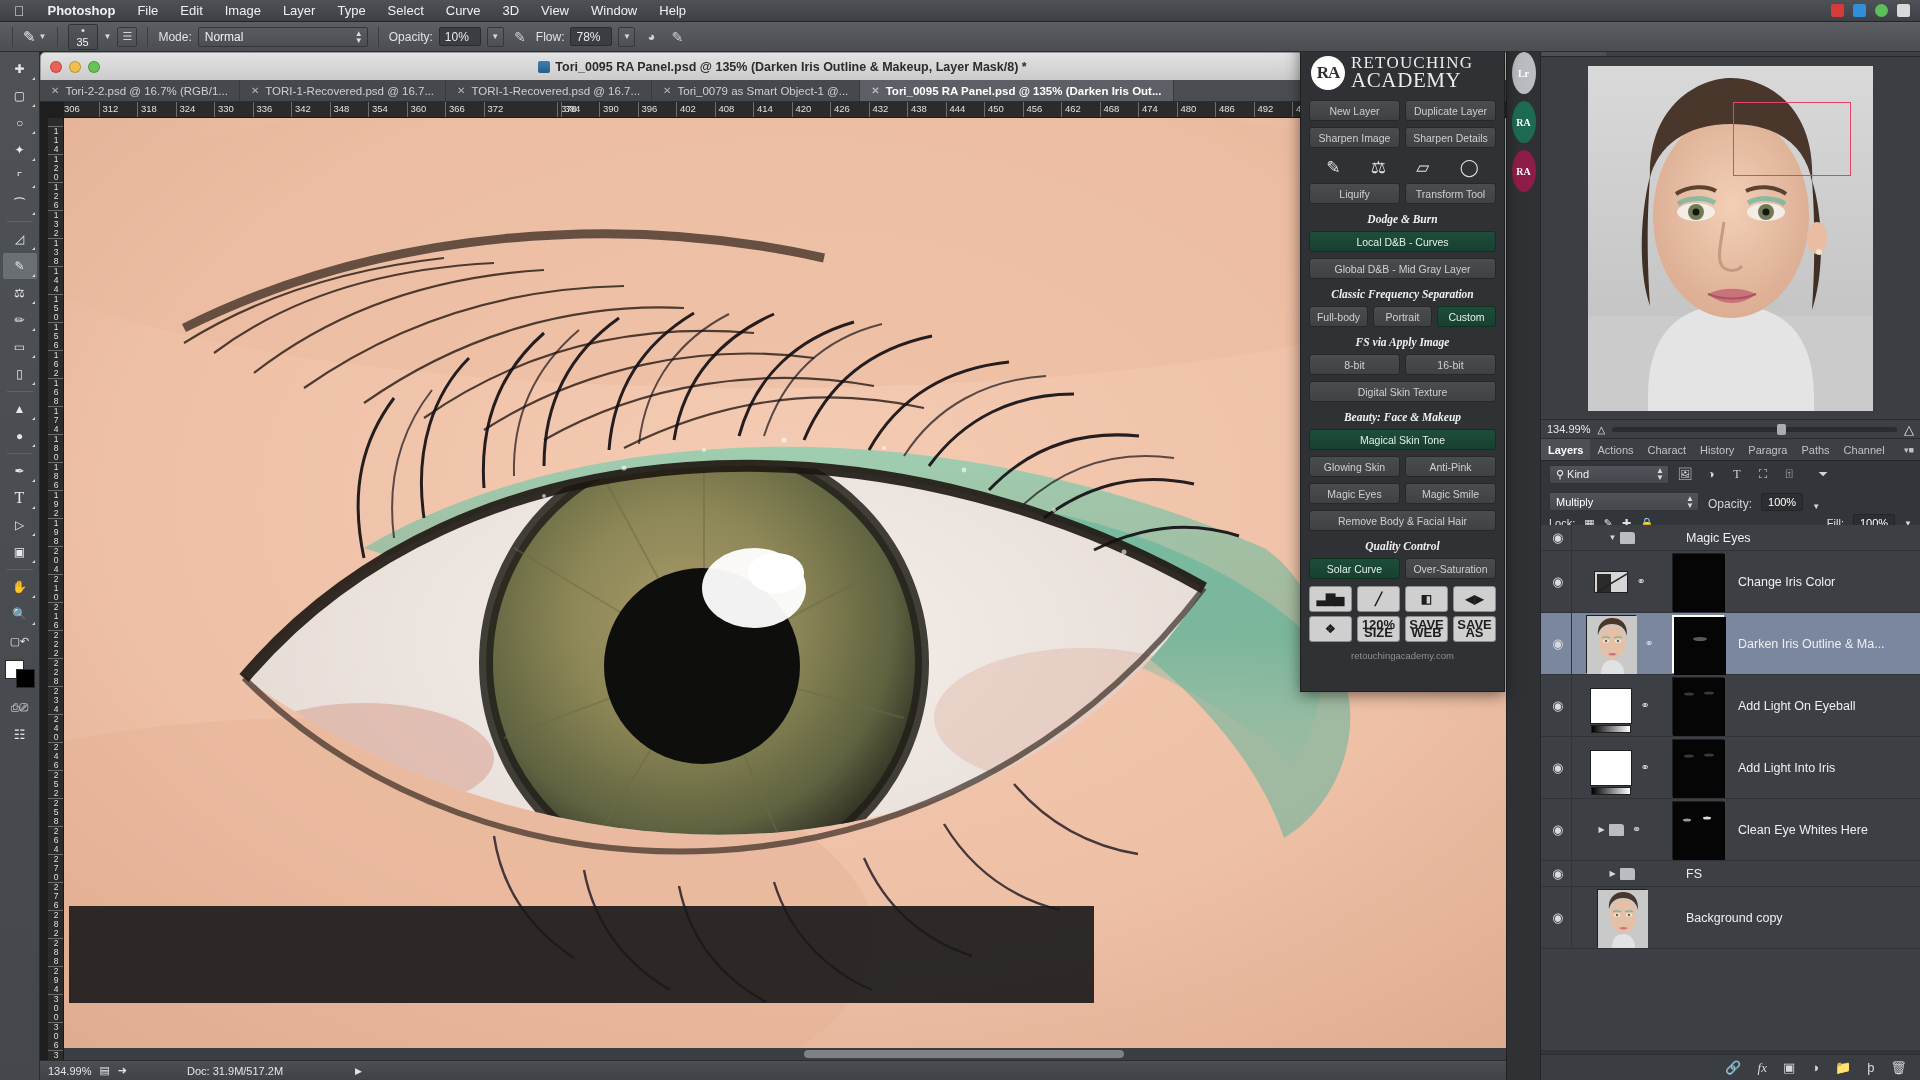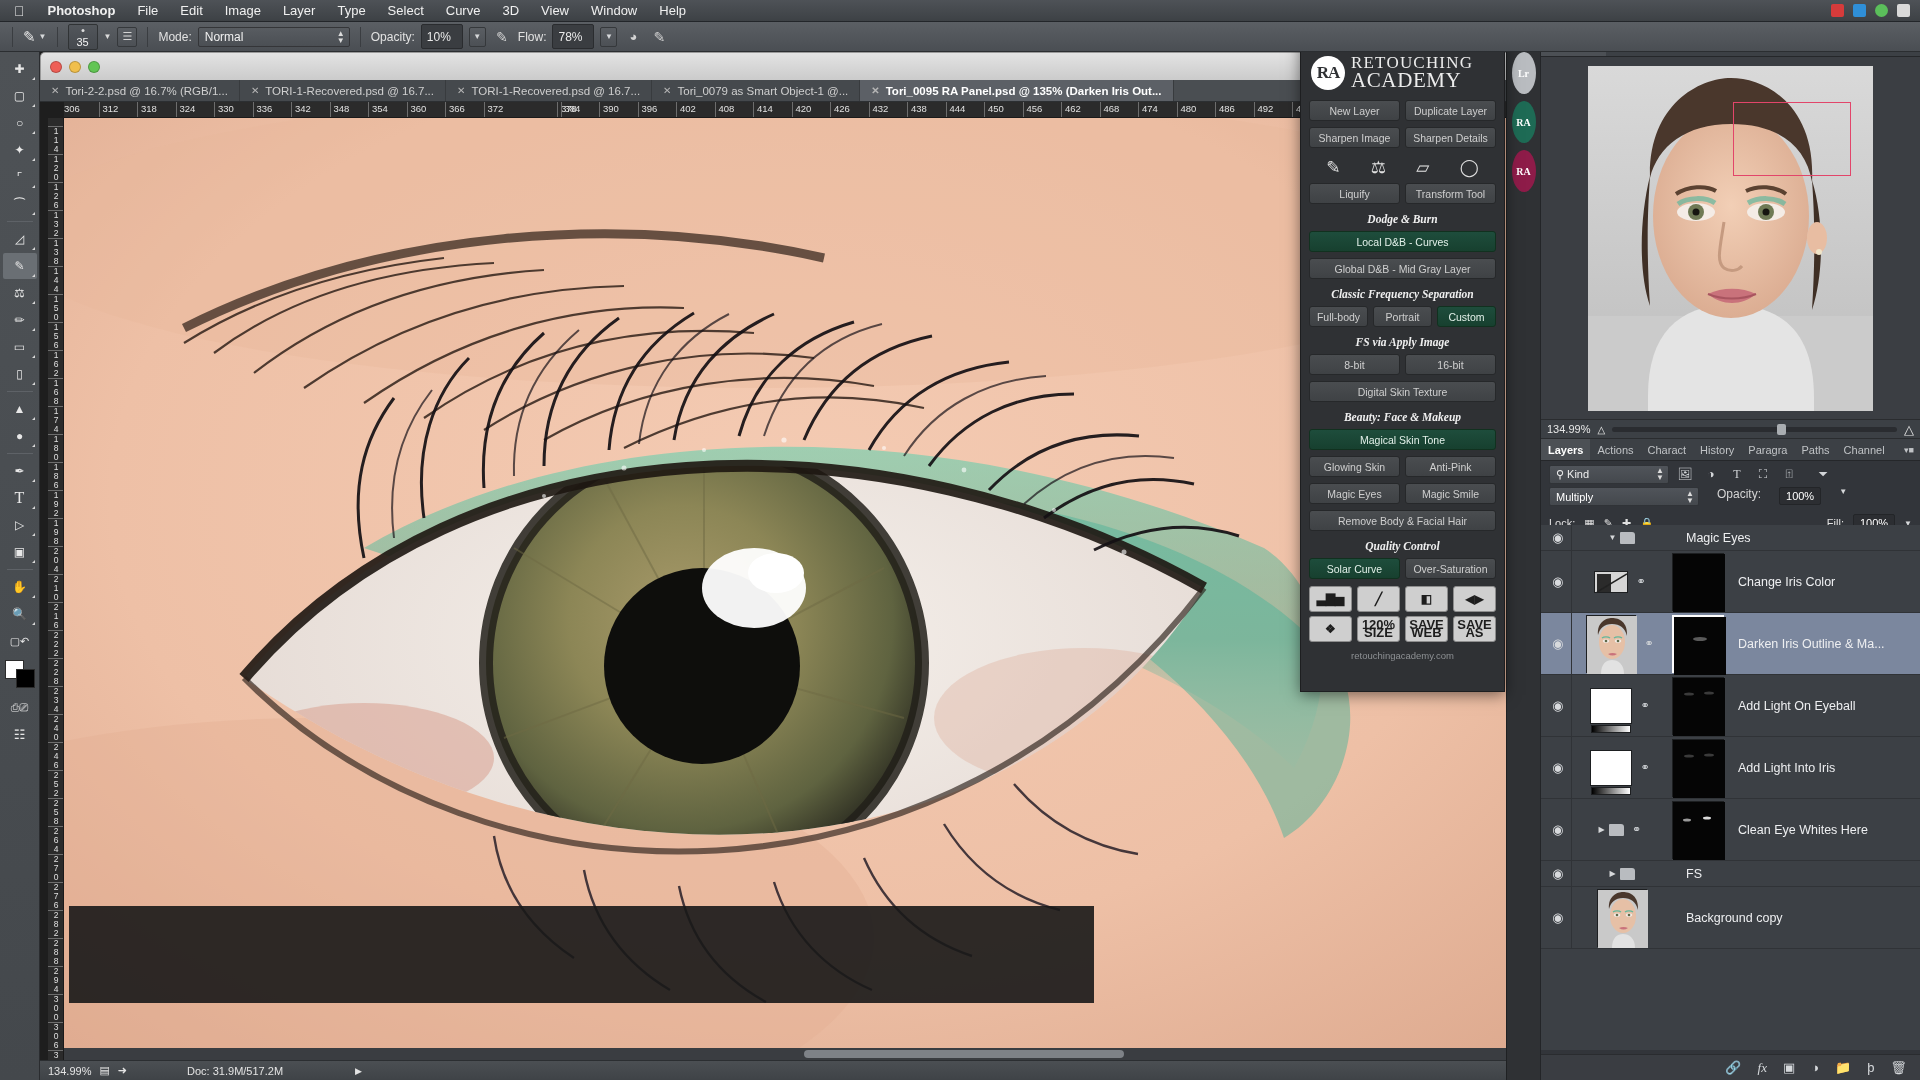"Normal" div.ob-select { width: 152px -> 170px }
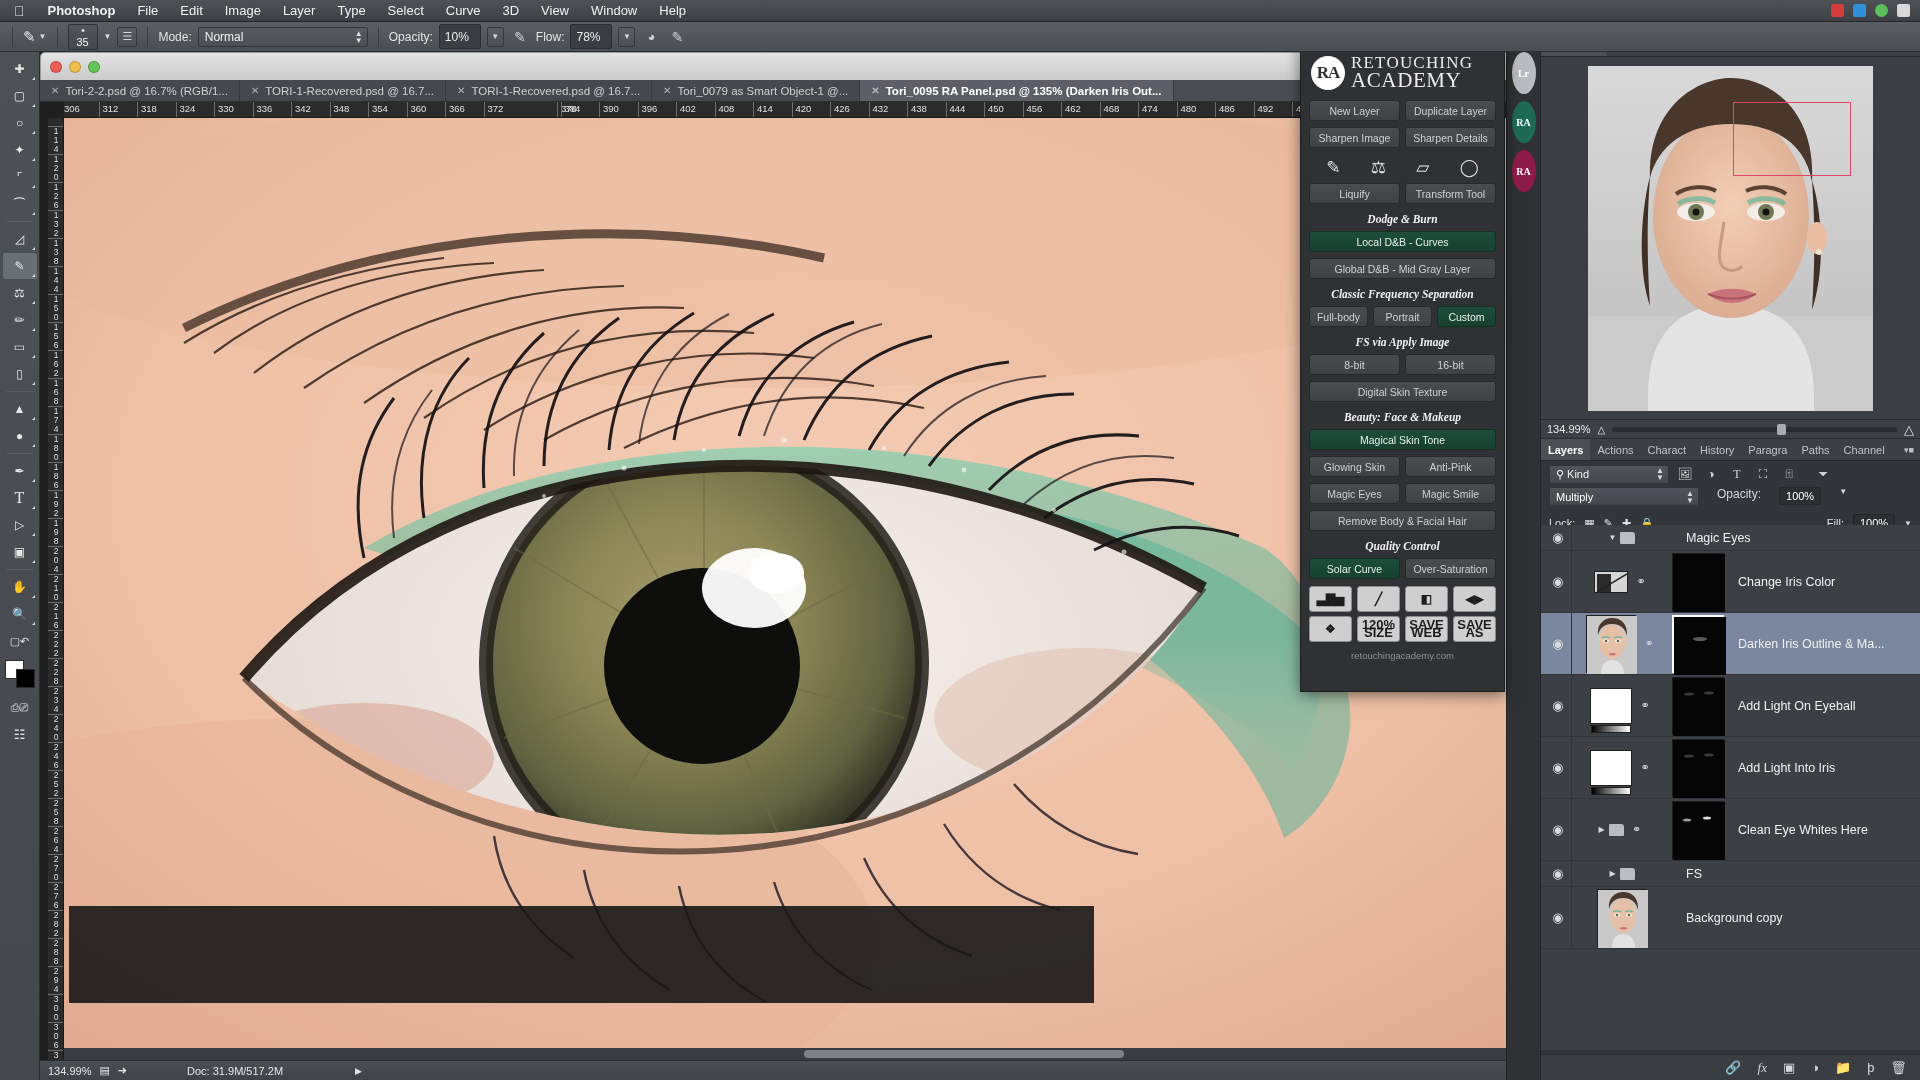"10%" .ob-box { height: 25px -> 19px }
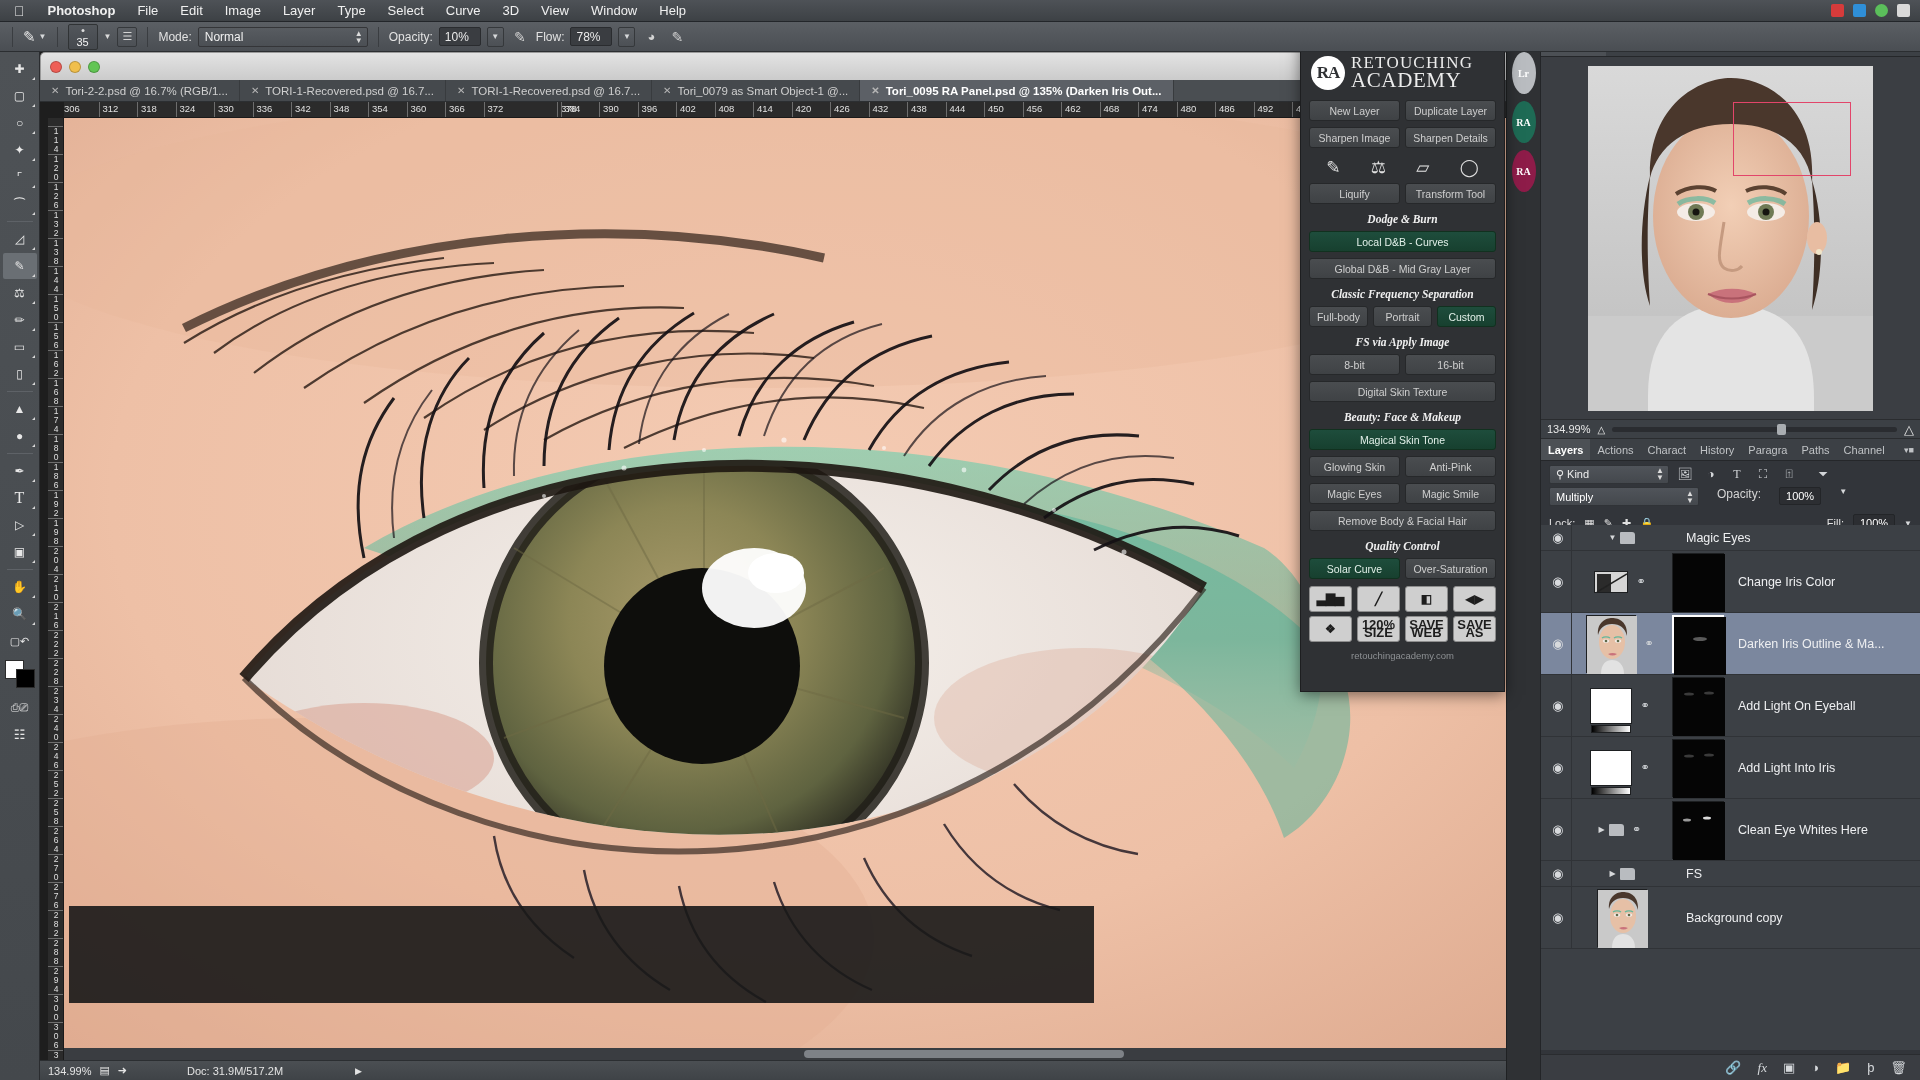"Tori_0095 RA Panel.psd @ 135% (Darken Iris Outline" span { html: none -> <span> <span></span> <span>Tori_0095 RA Panel.psd @ 135% (Darken Iris Outline &amp; Makeup, Layer Mask/8) *</span> </span> }
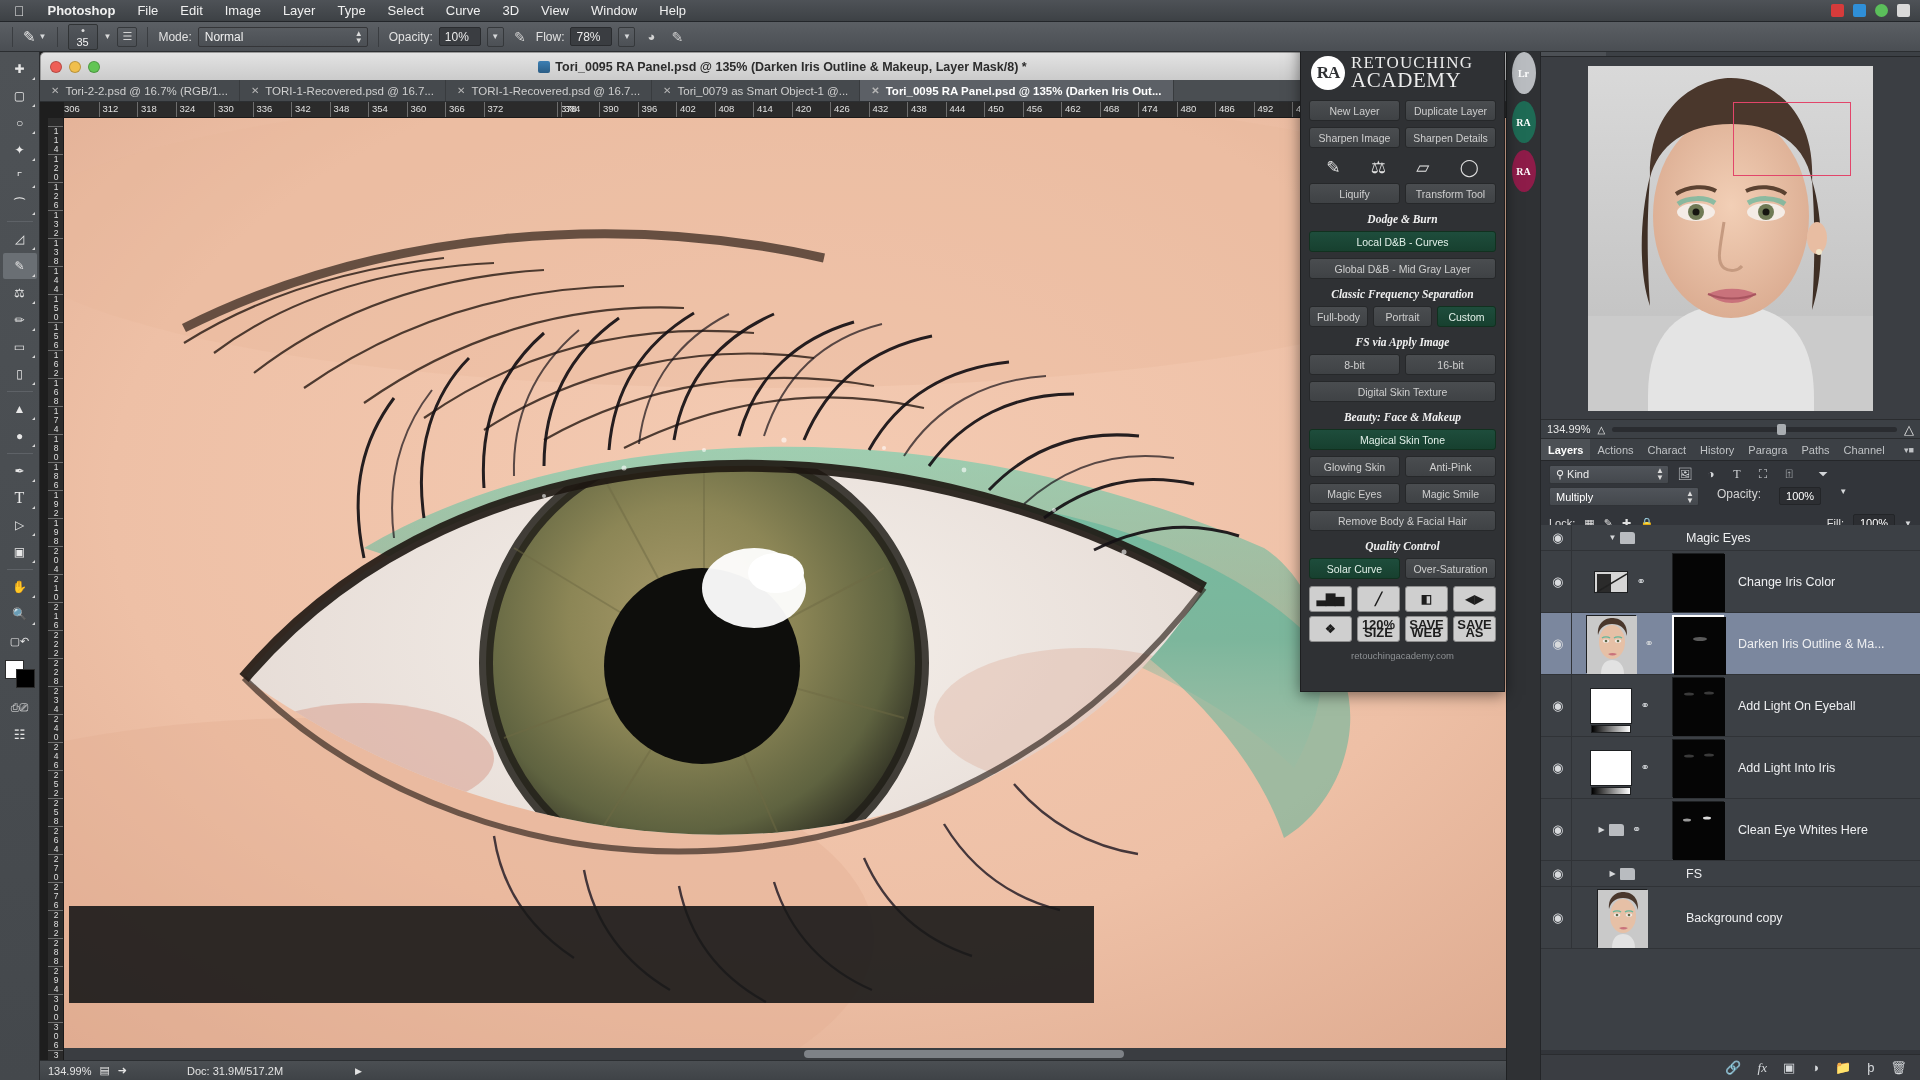"Multiply" .lblend { align-items: flex-start -> flex-end; gap: 18px -> 9px }
